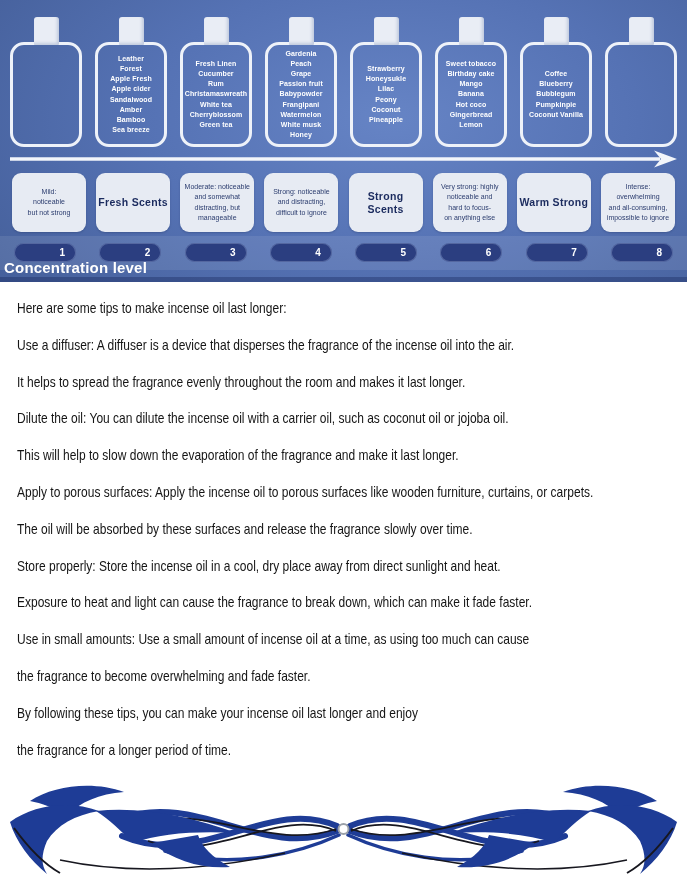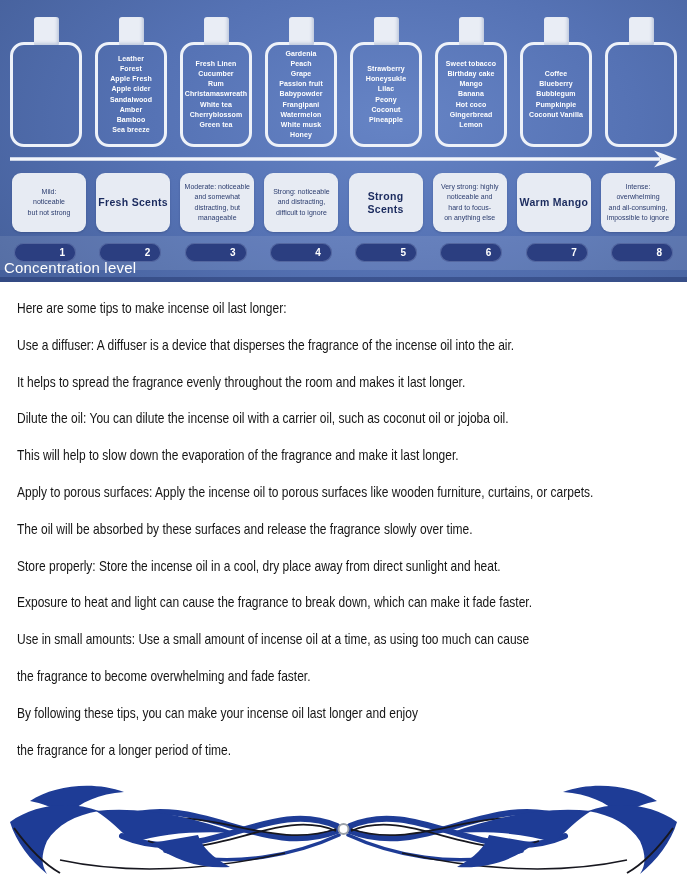"Warm Mango" div.level-box { text: Mango -> Strong }
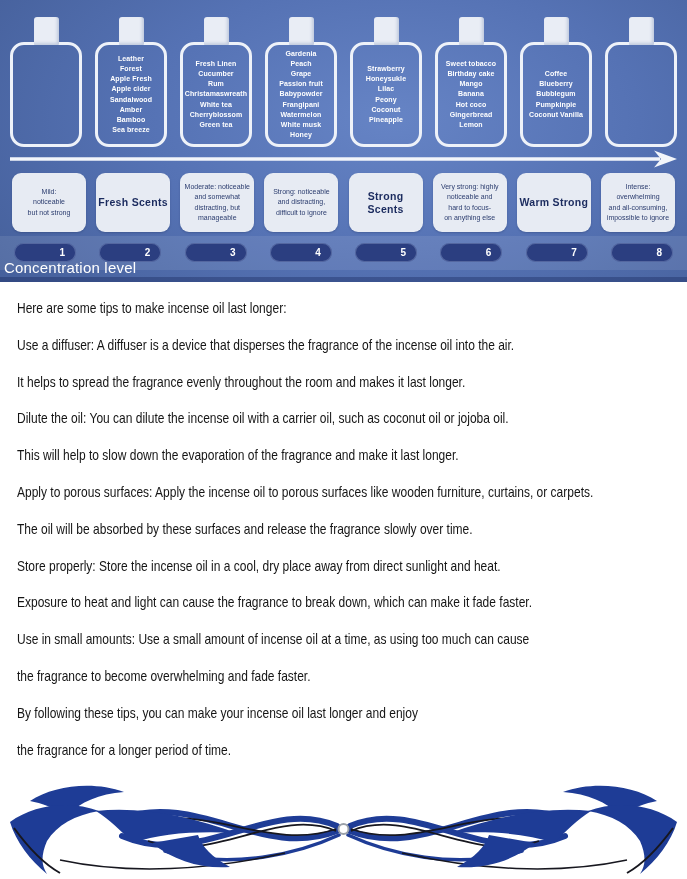"Concentration level" .axis-label { font-weight: normal -> bold }
